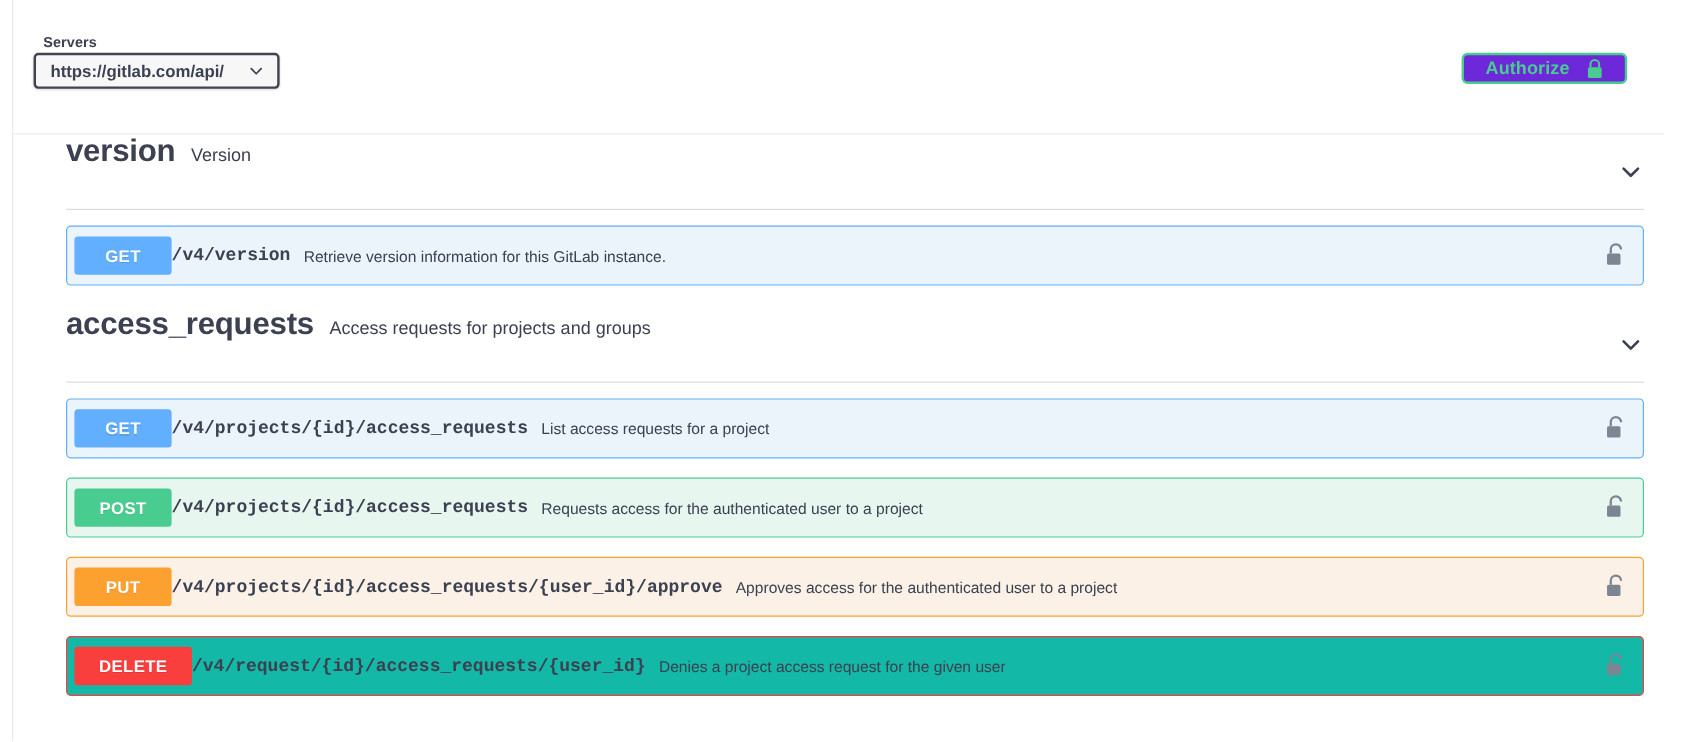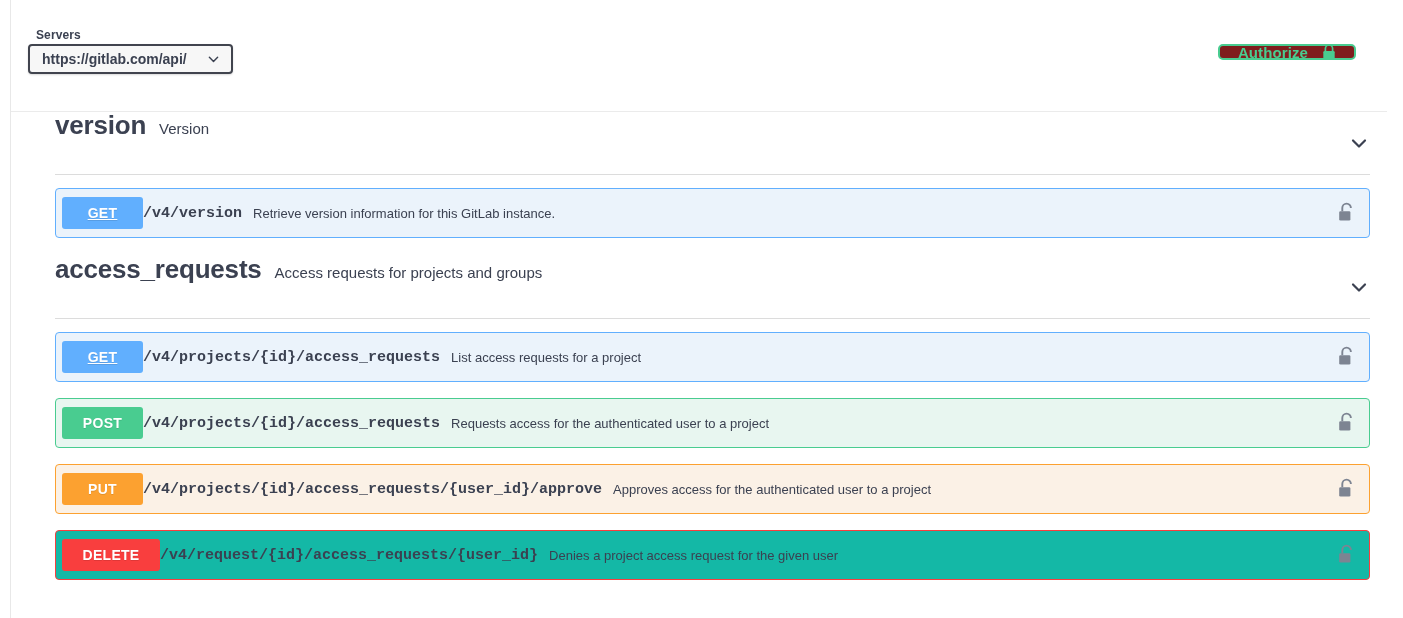"Authorize" .authorize-btn { background: #7f1d1d -> #6d28d9; height: 16px -> 26px }
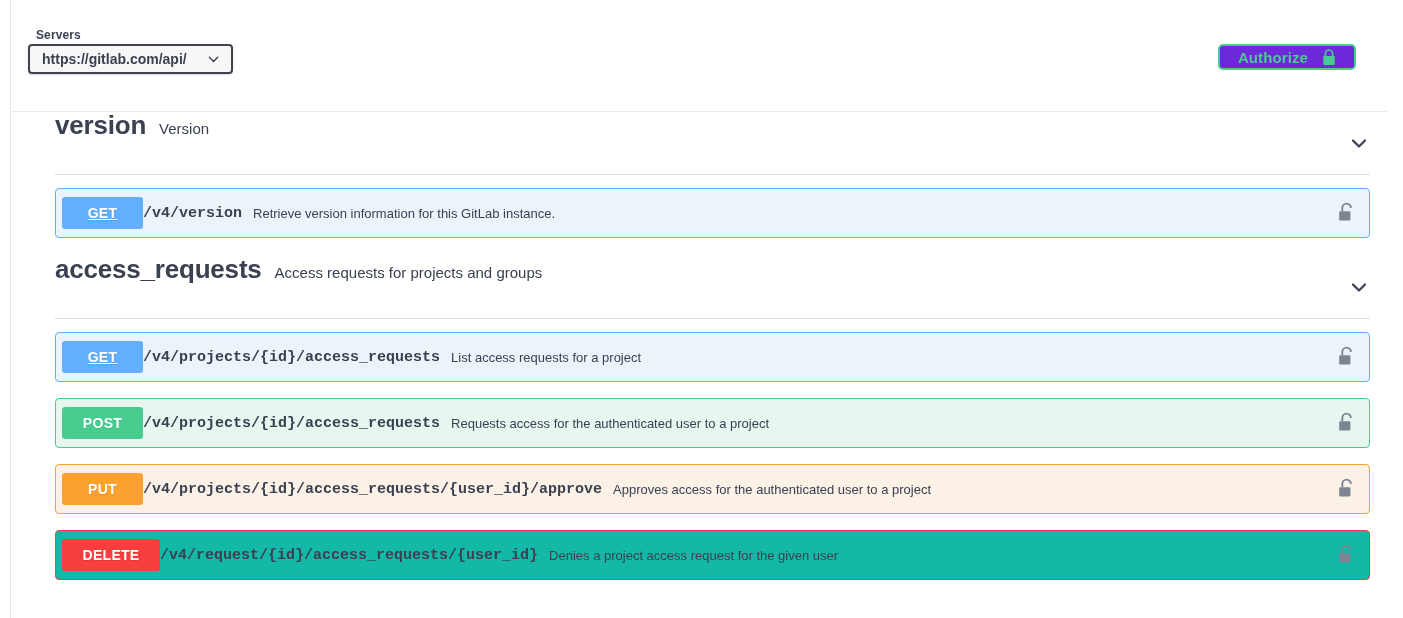"GET" .op.get .op-method { text-decoration: underline -> none }
